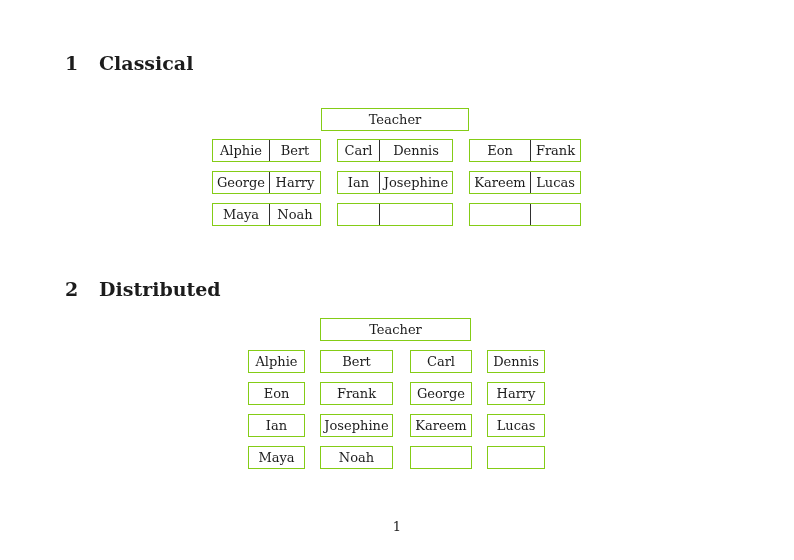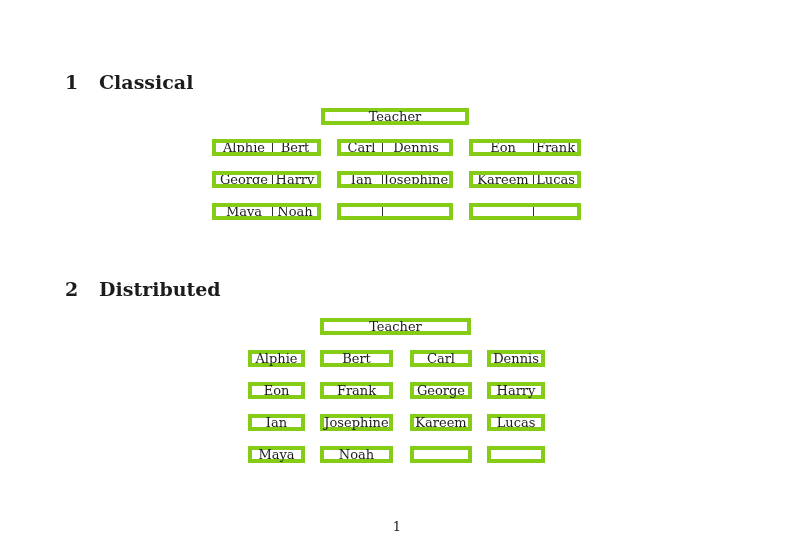"1 Classical" div.heading { top: 71px -> 52px }
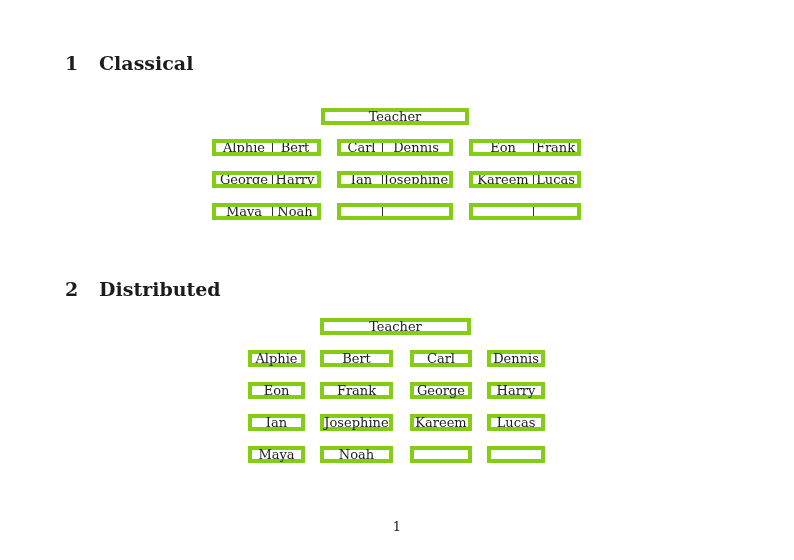"Teacher" .box { border: 4px solid #84cc16 -> 1px solid #84cc16; height: 17px -> 23px }
